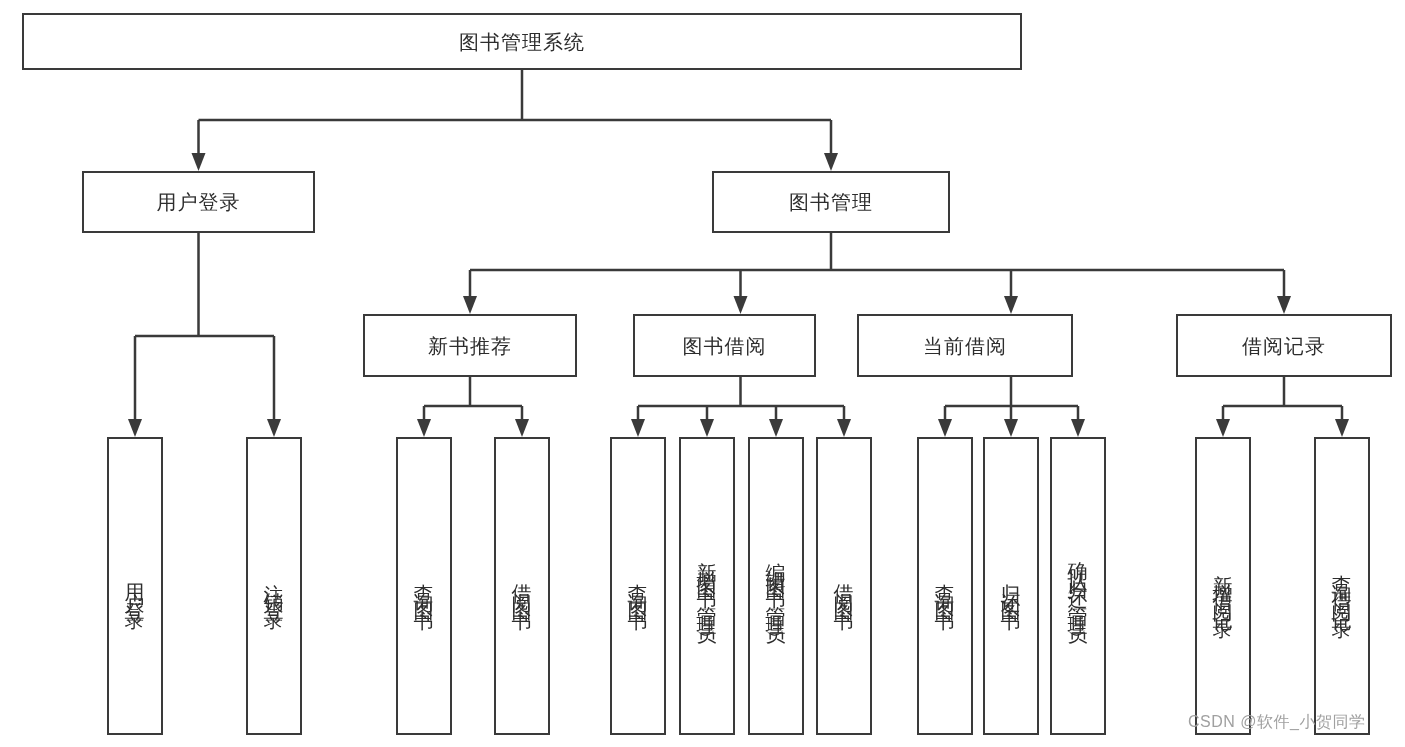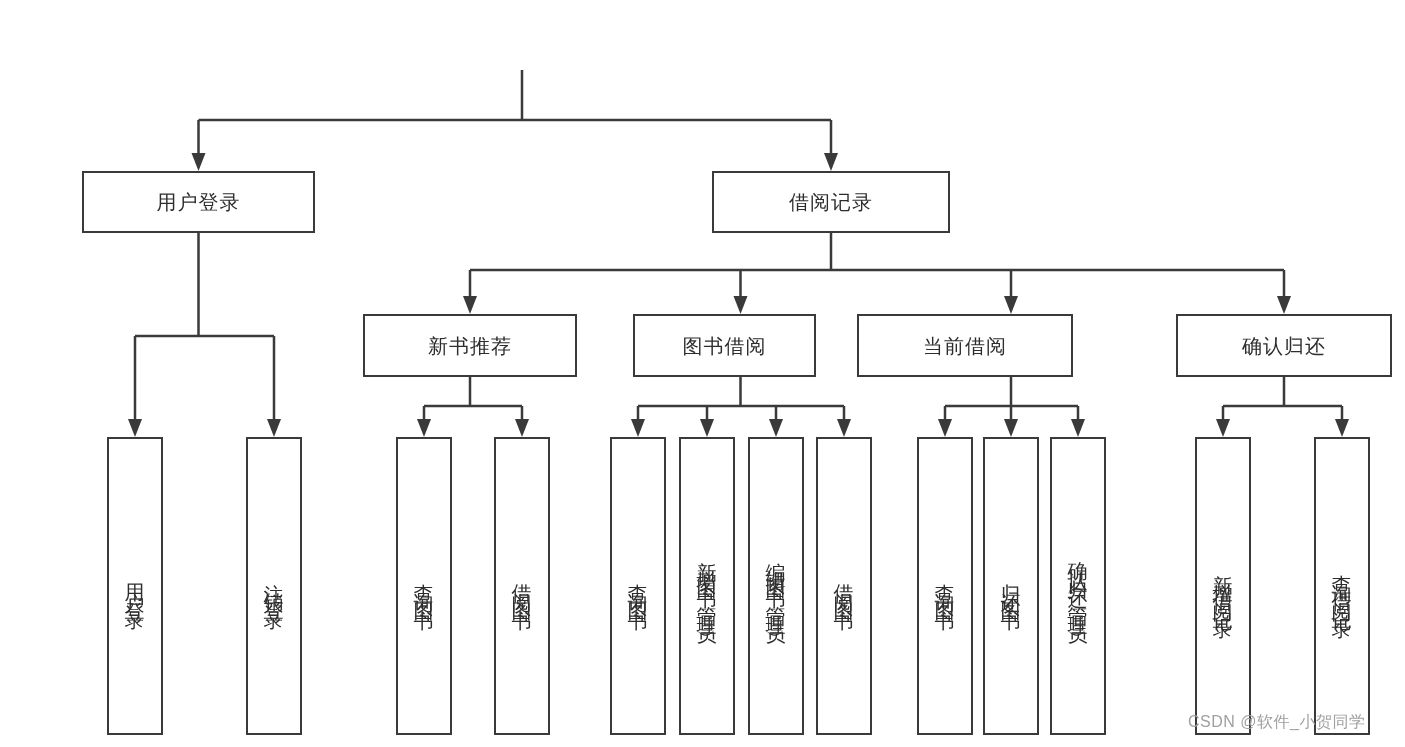"图书管理系统" div.box { html: none -> <div>图书管理系统</div> }
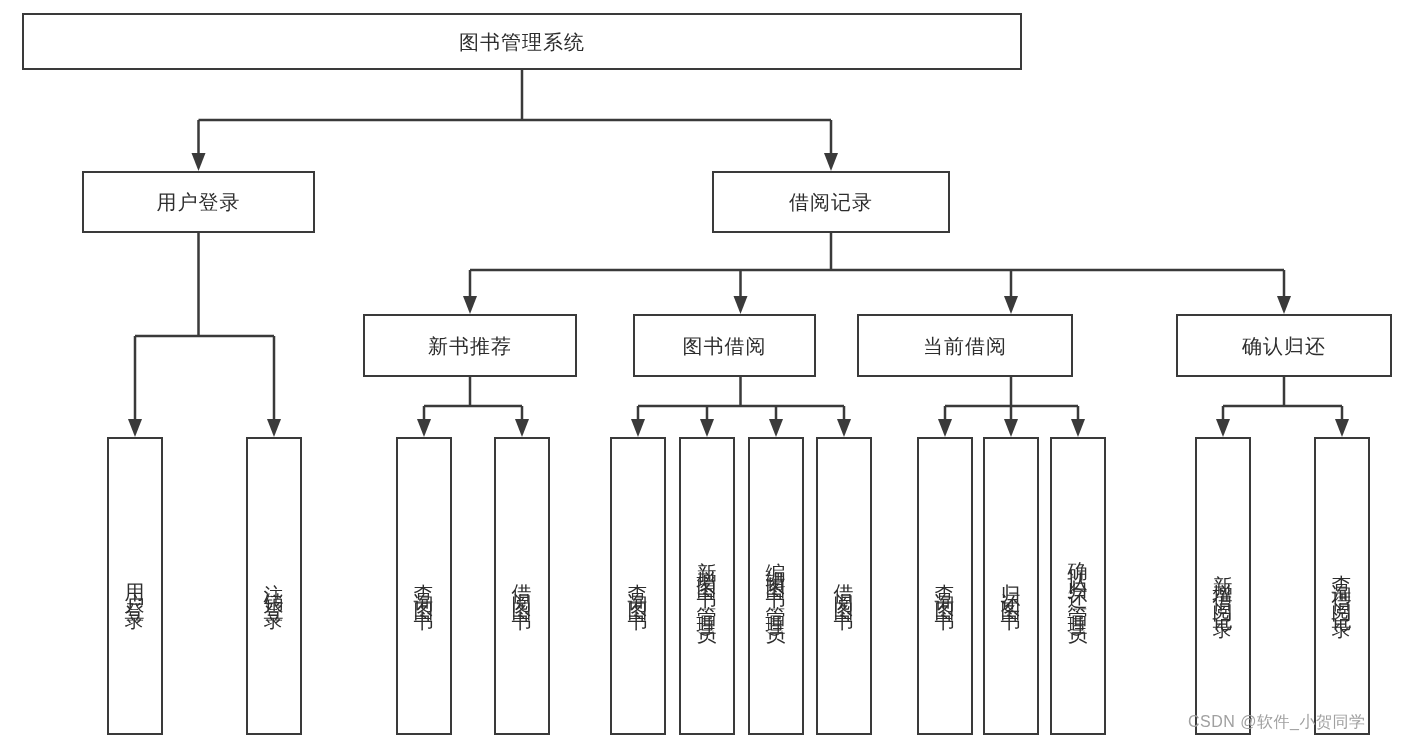"借阅记录" div.box { text: 借阅记录 -> 图书管理 }
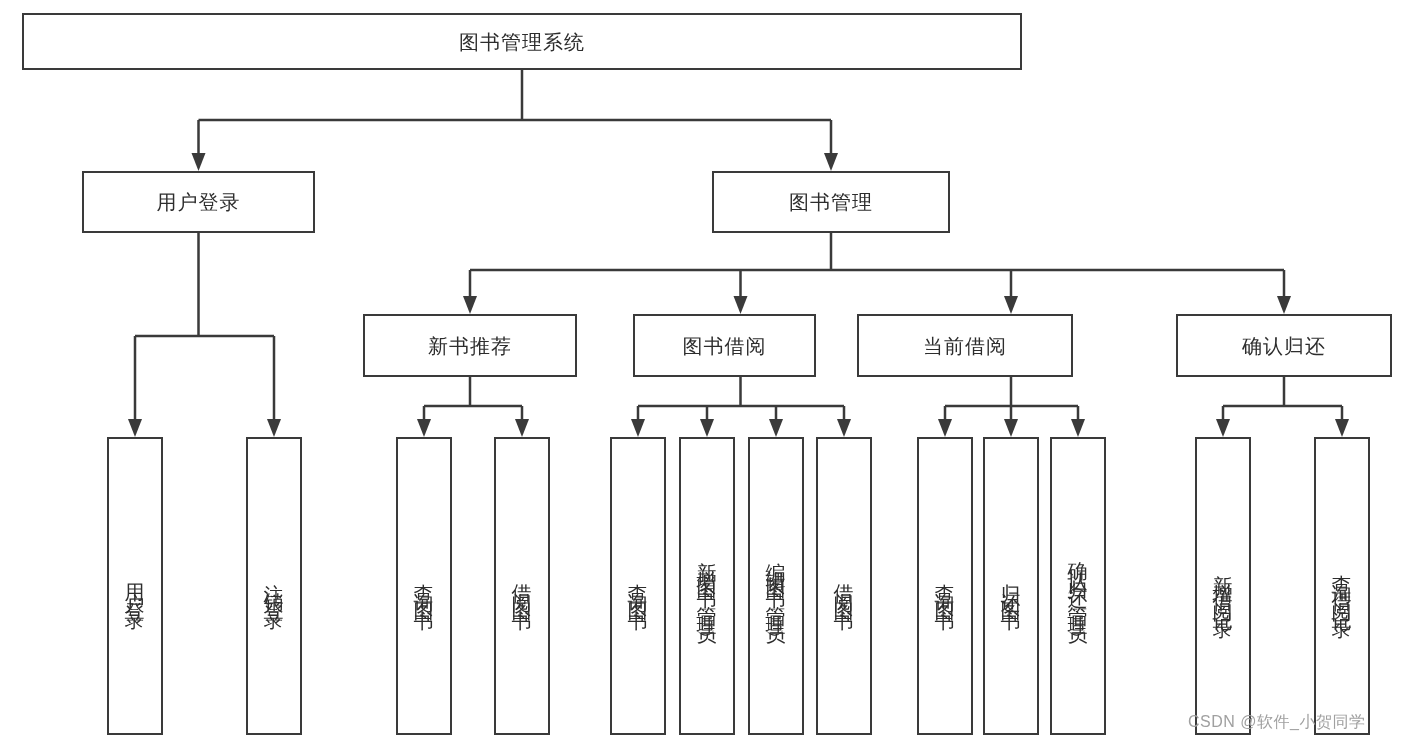"确认归还" div.box { text: 确认归还 -> 借阅记录 }
